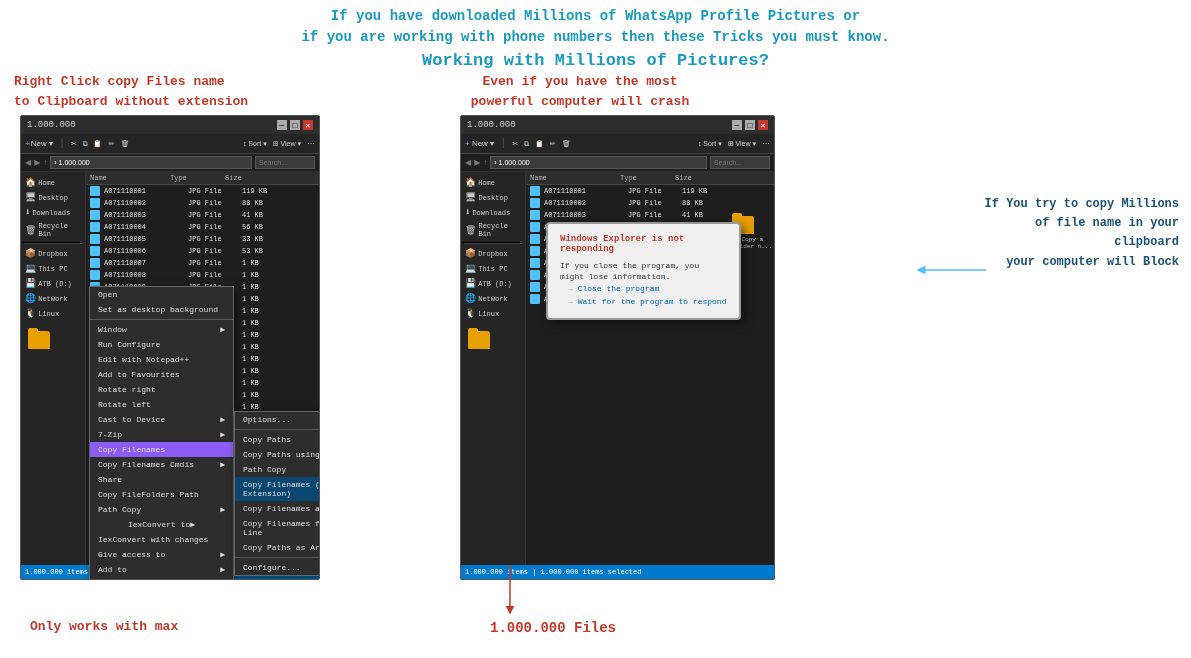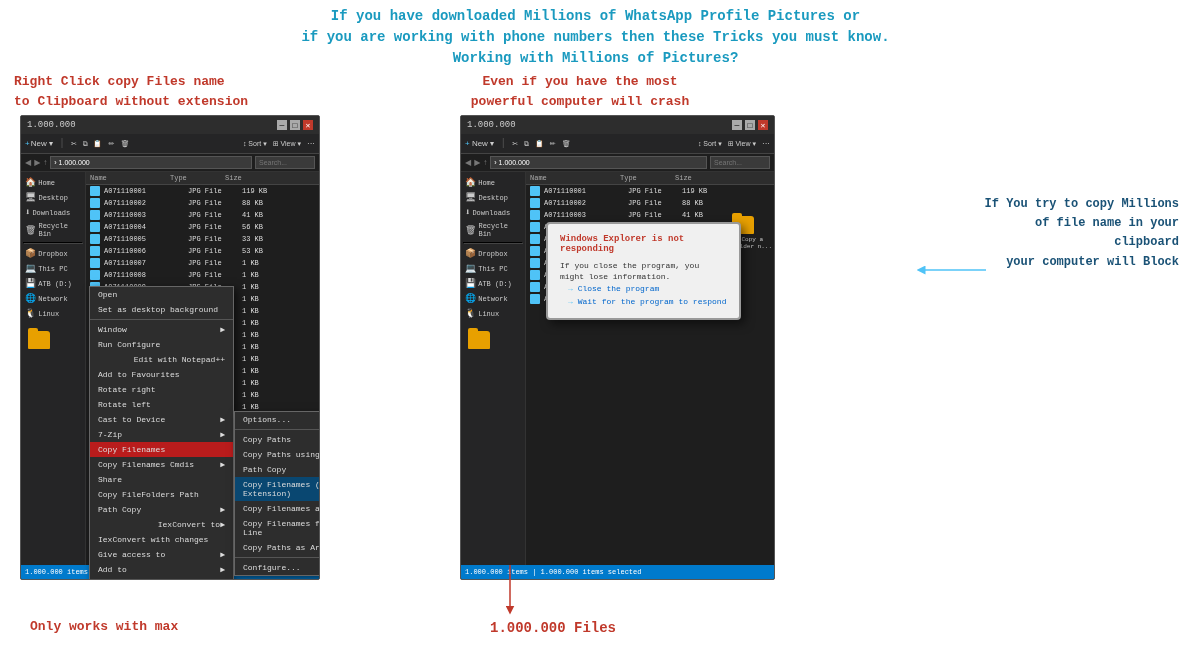"Working with Millions of Pictures?" div { font-size: 14px -> 17px }
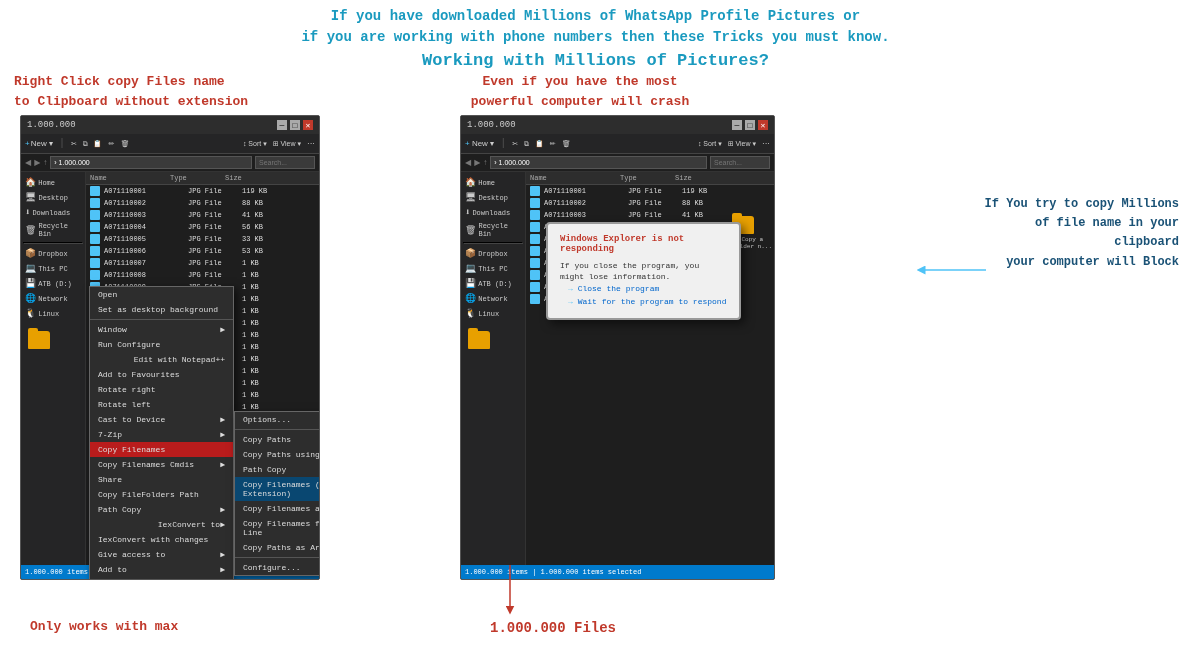"Edit with Notepad++" div { text-align: right -> none }
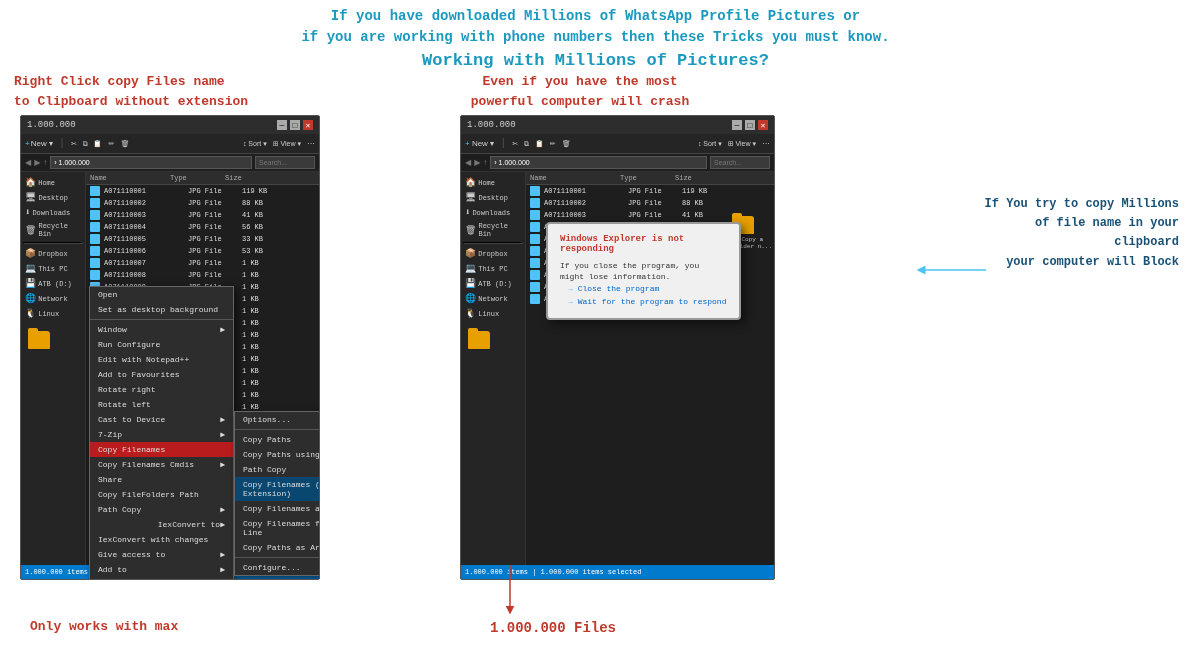"Copy Filenames" div { background: #b91c1c -> #8b5cf6 }
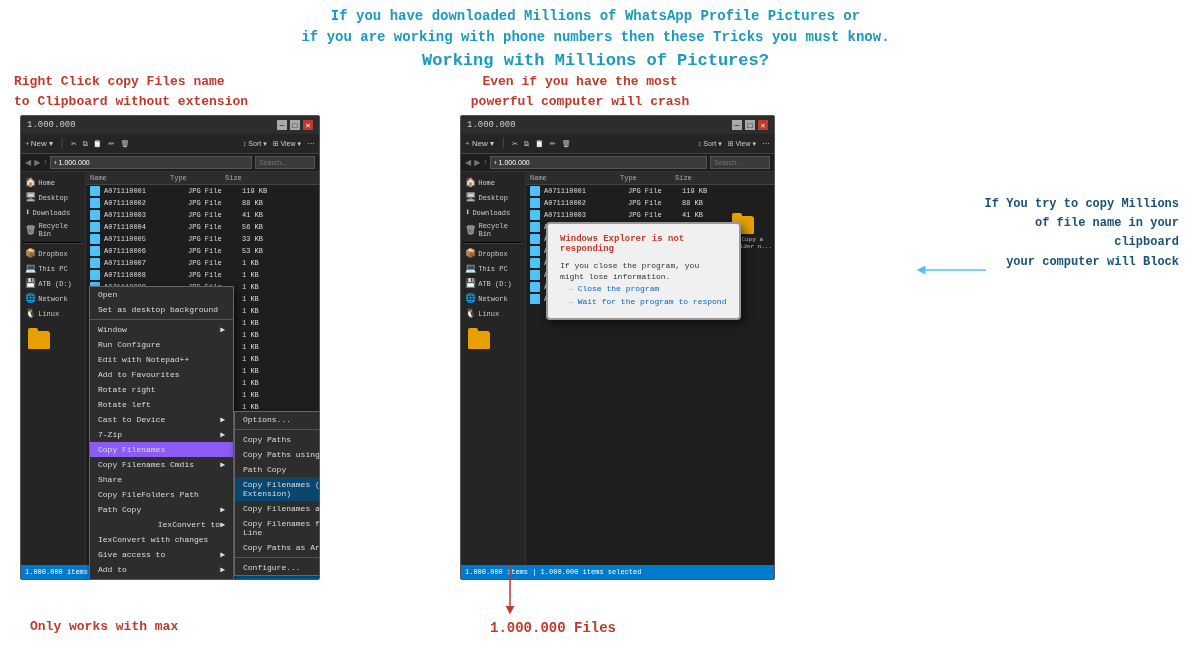"IexConvert to" div { justify-content: flex-end -> center }
